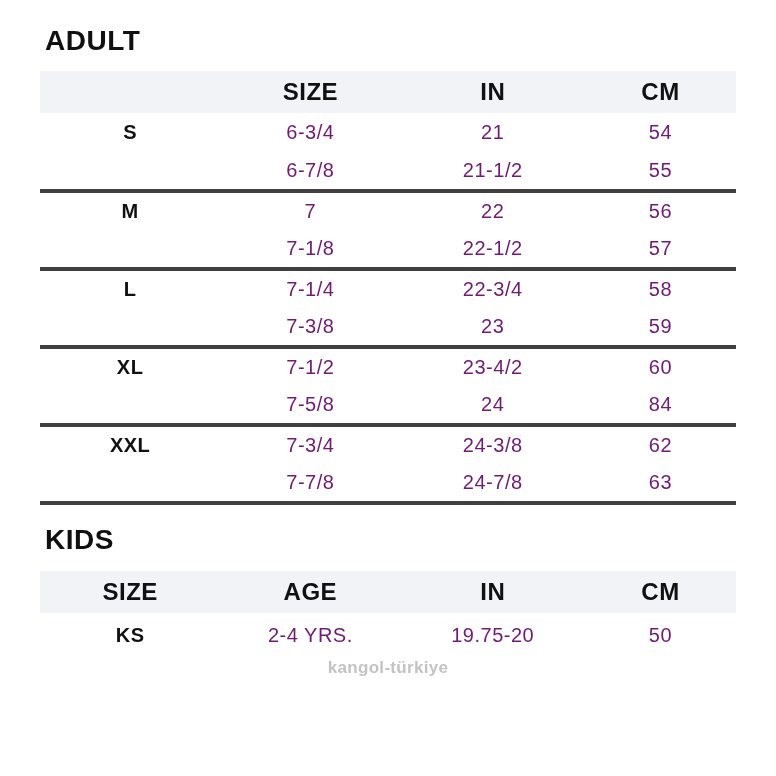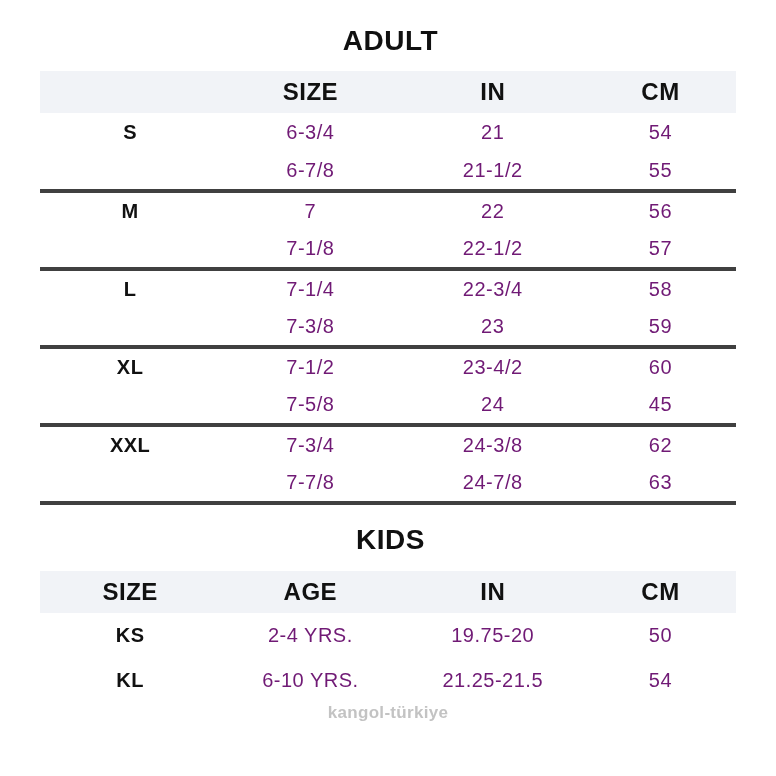"ADULT" .section-title { text-align: center -> none }
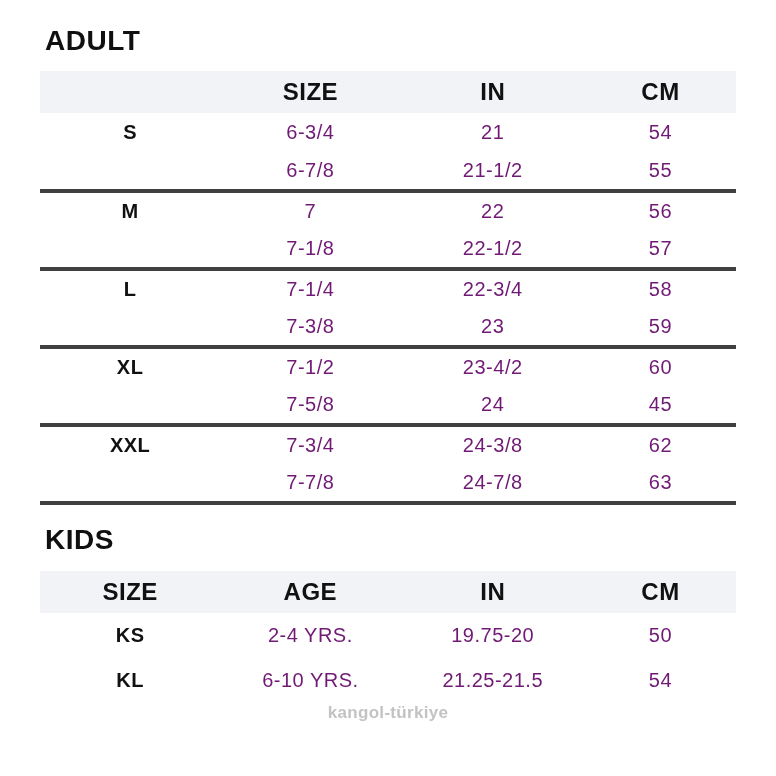"45" td { text: 45 -> 84 }
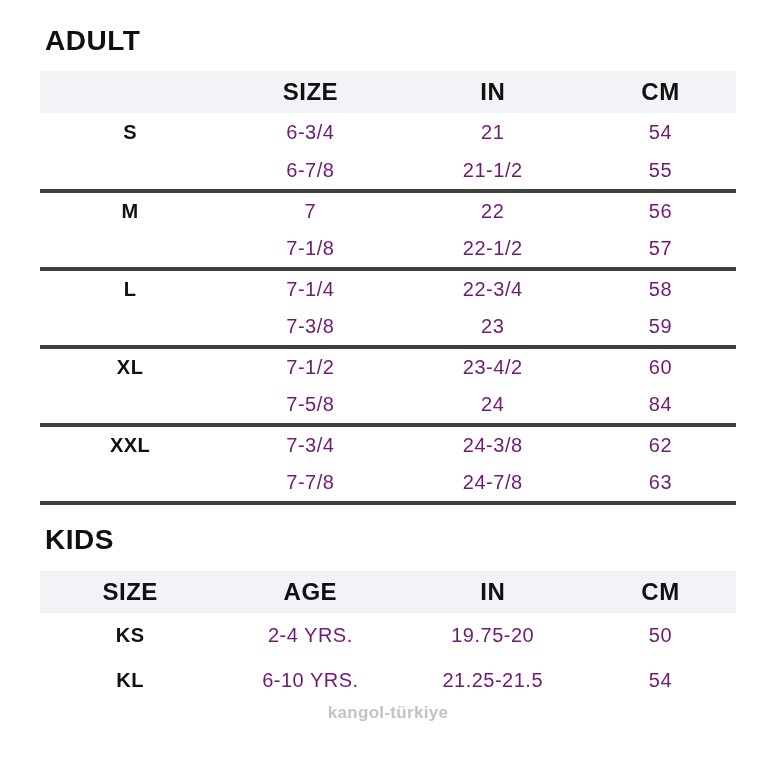"KL" tr { html: <tr> <td>KL</td> <td>6-10 YRS.</td> <td>21.25-21.5</td> <td>54</td> </tr> -> none }
